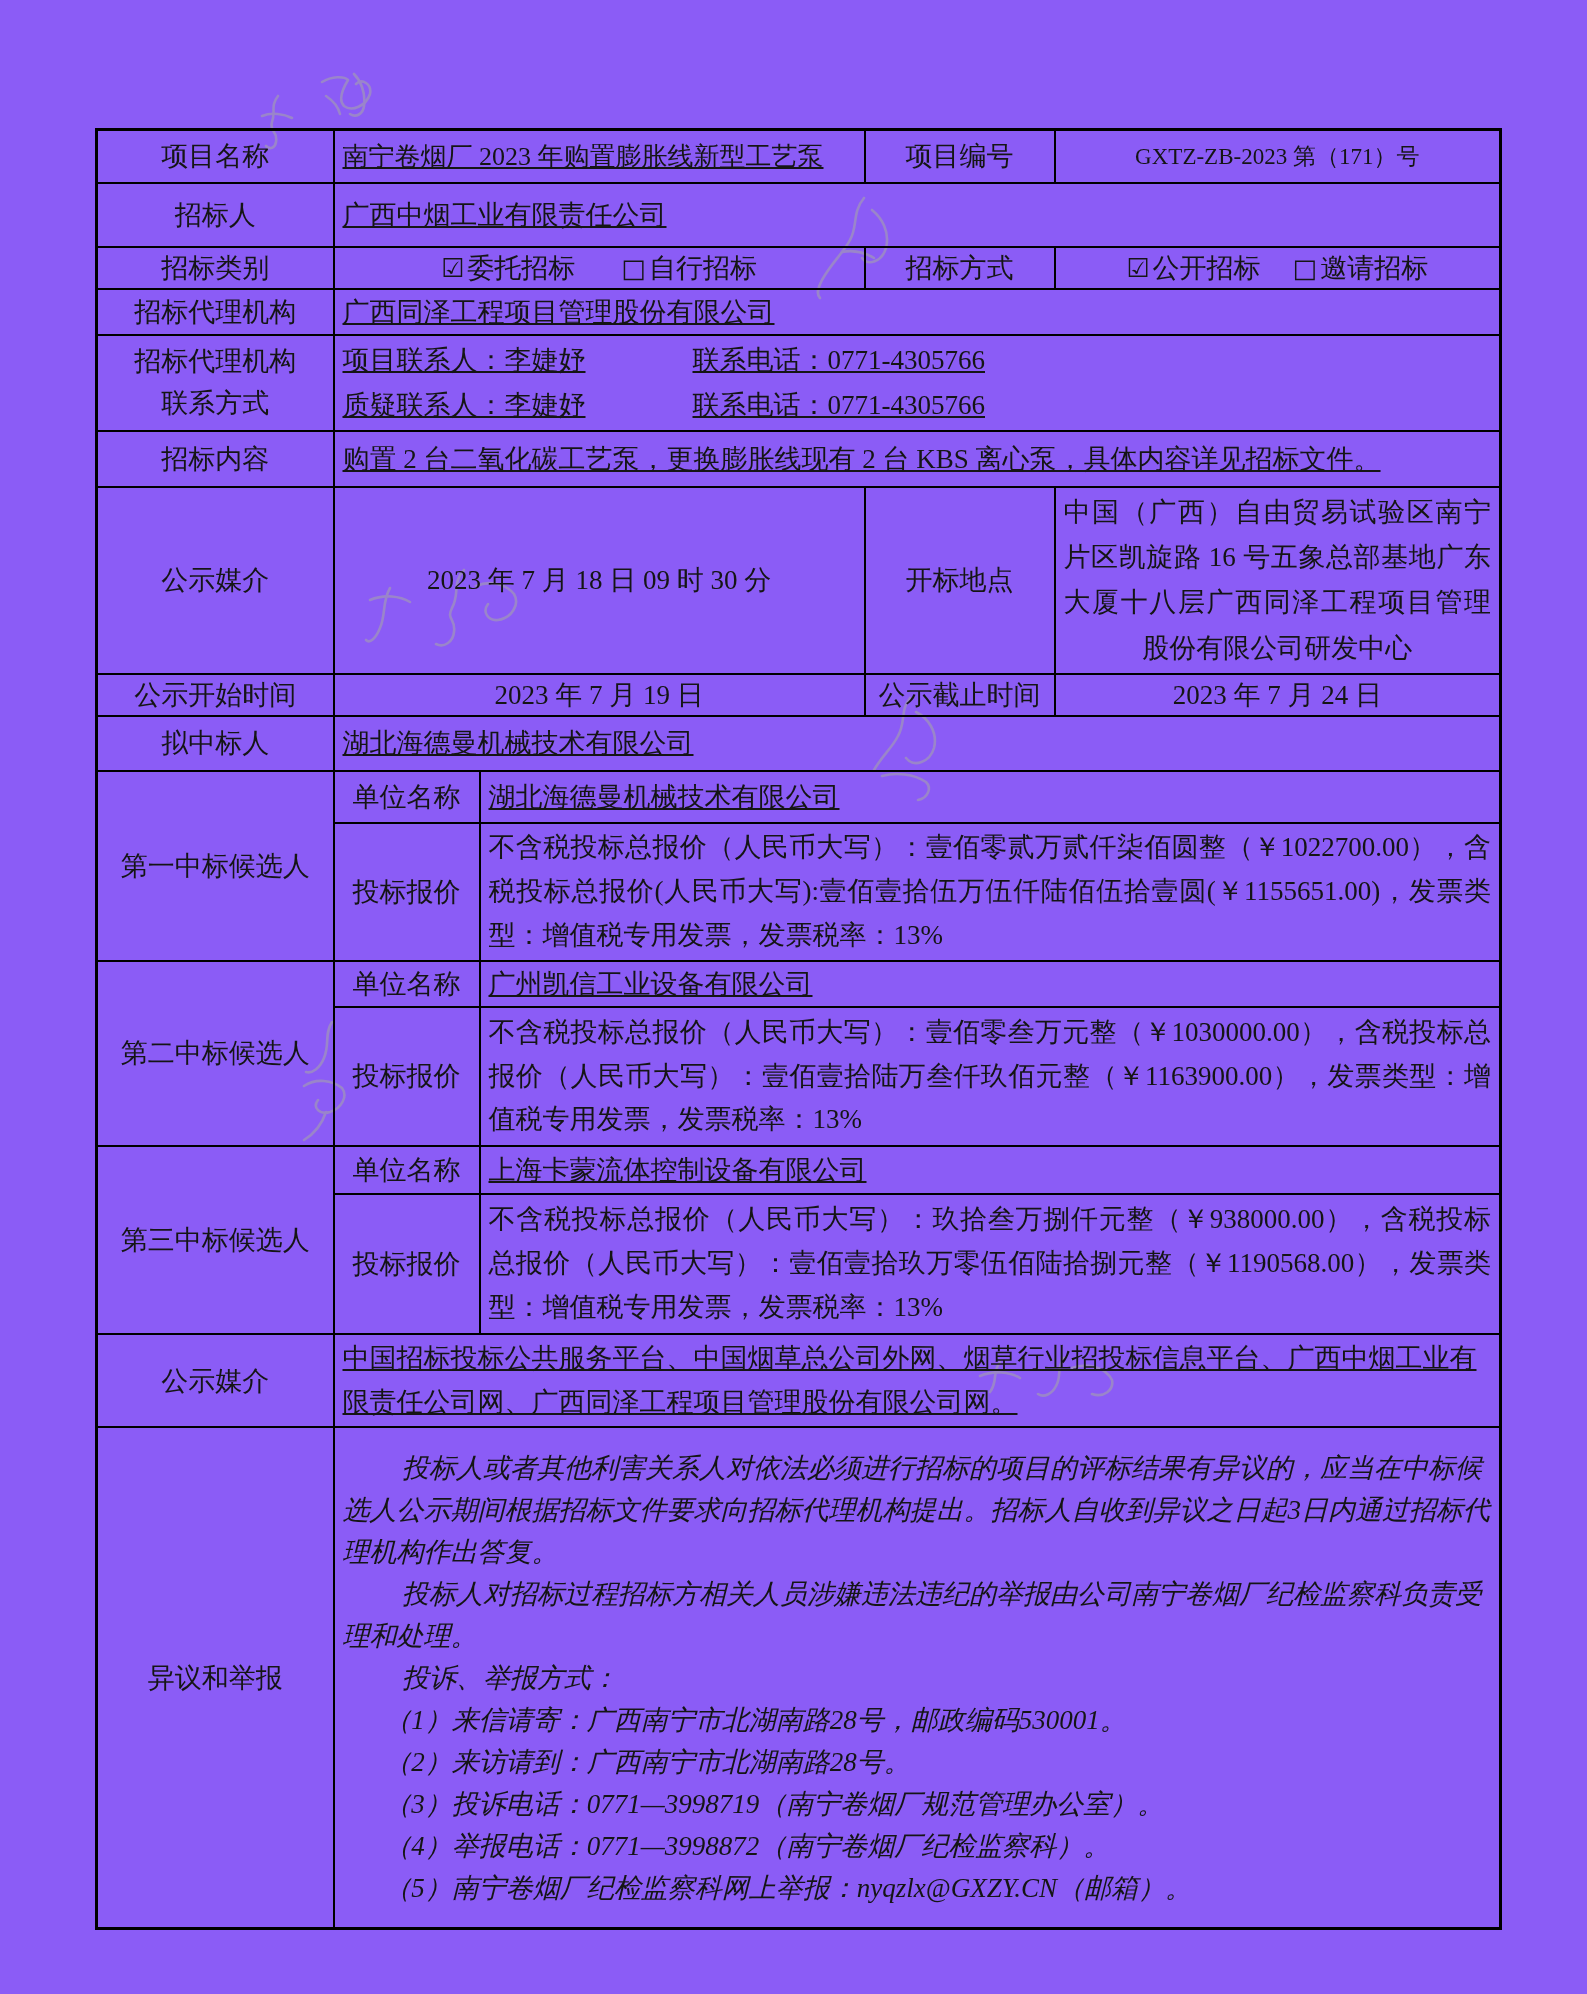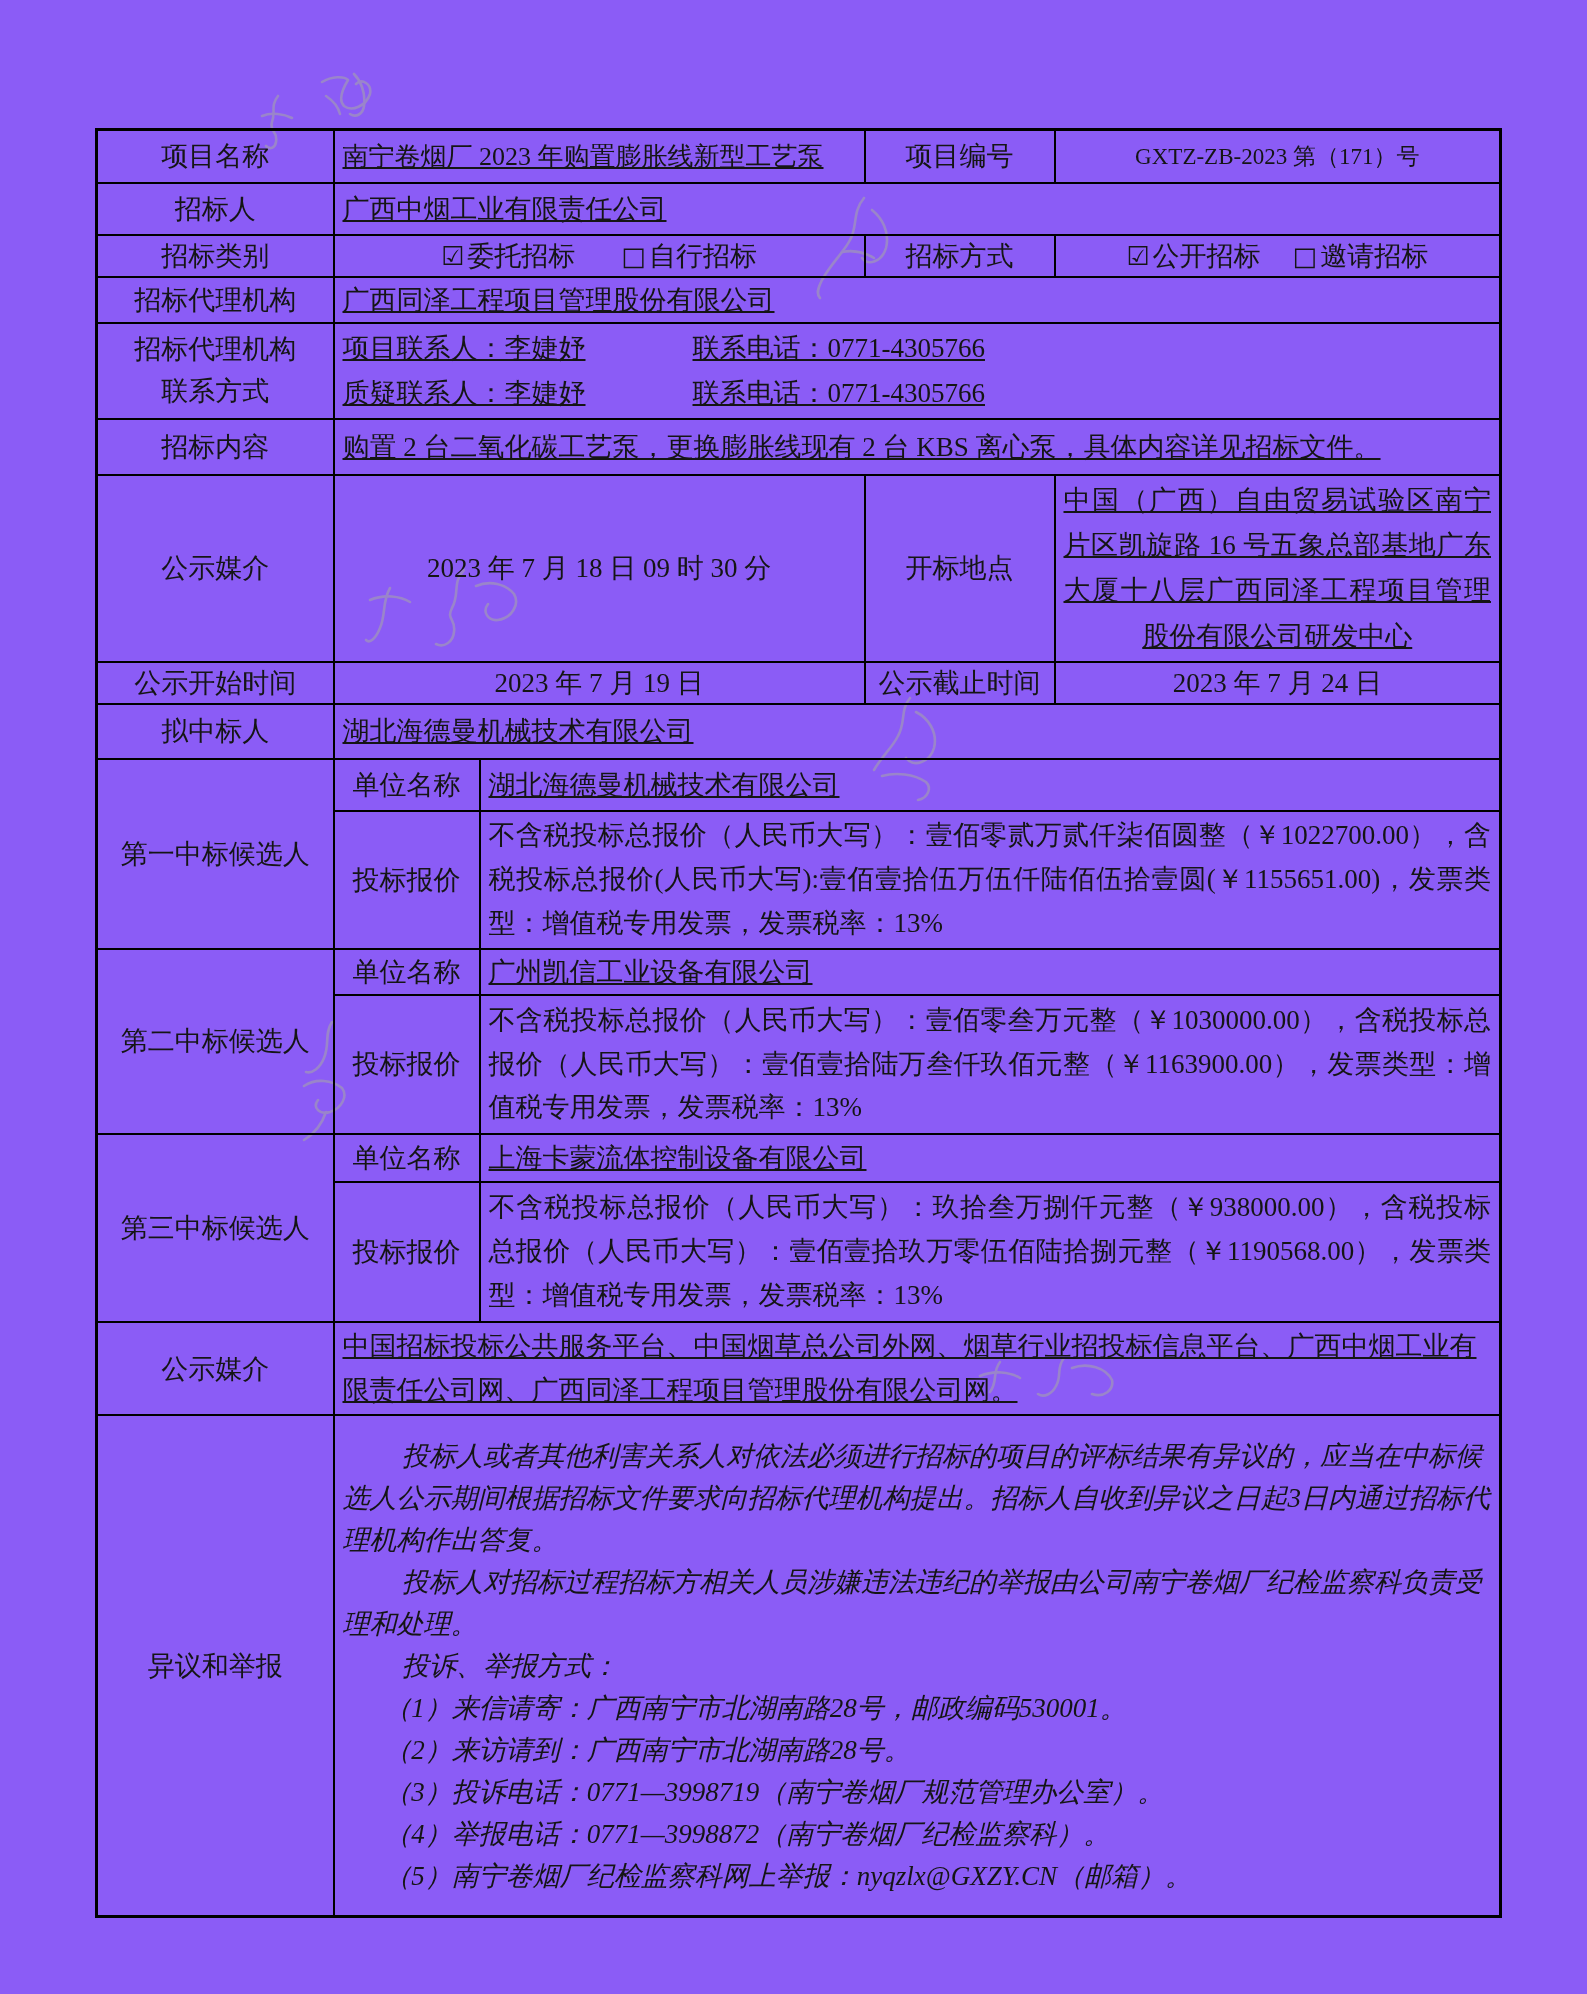"招标人" tr { height: 52px -> 64px }
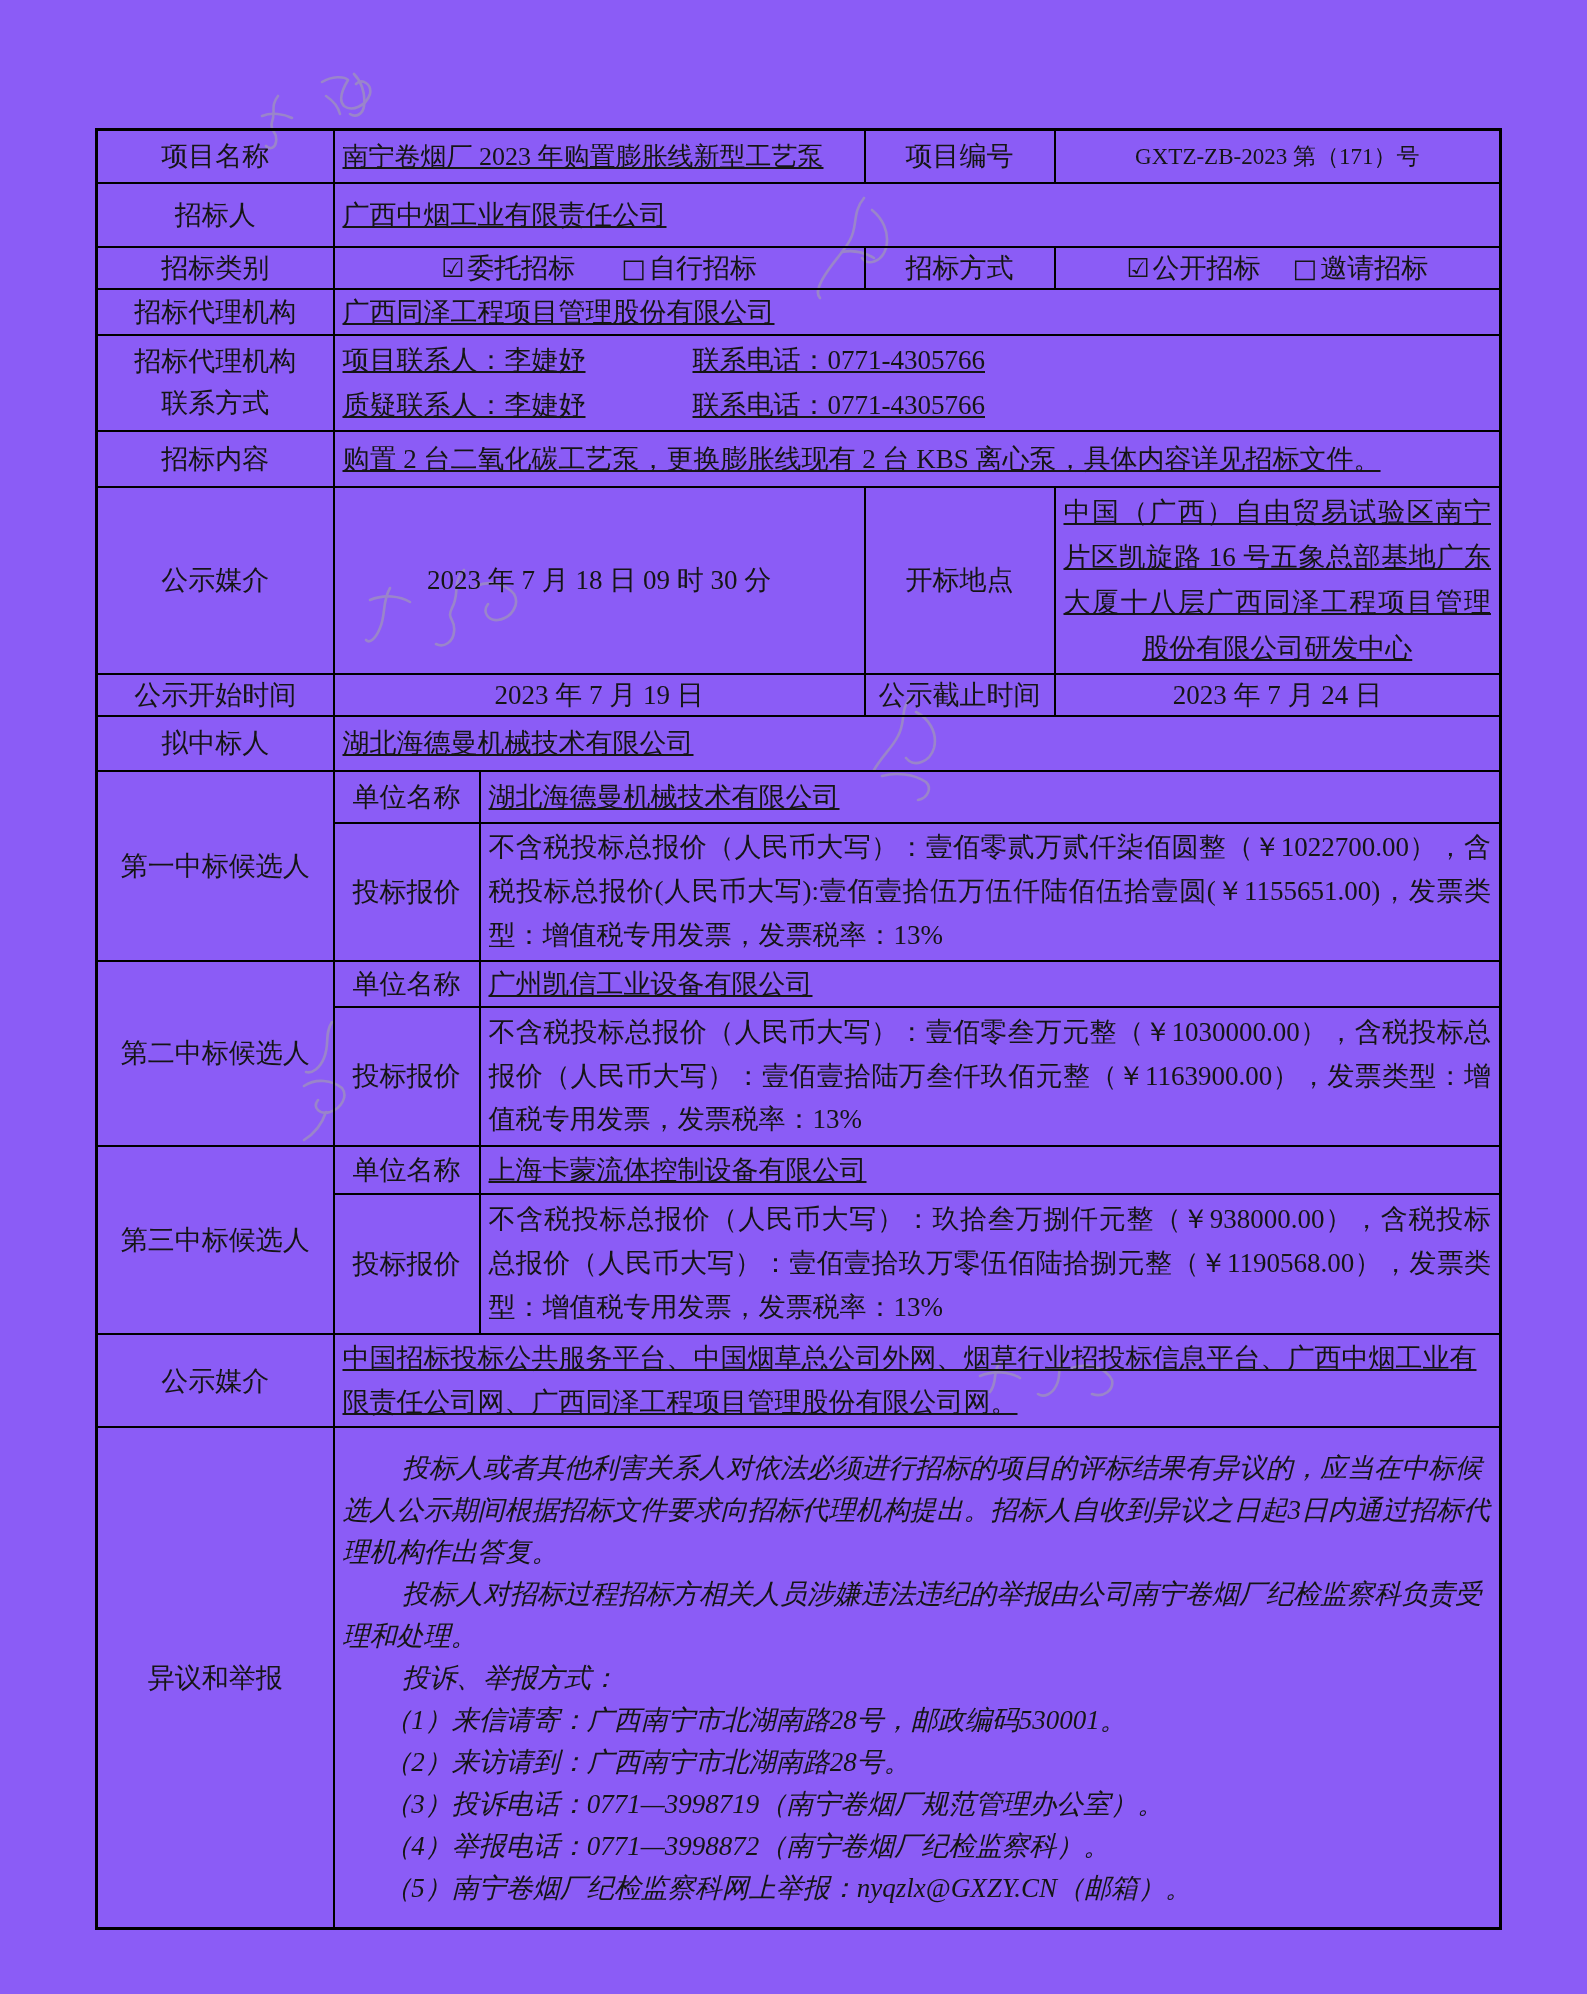"中国（广西）自由贸易试验区南宁片区凯旋路 16" td.addr { text-decoration: underline -> none }
